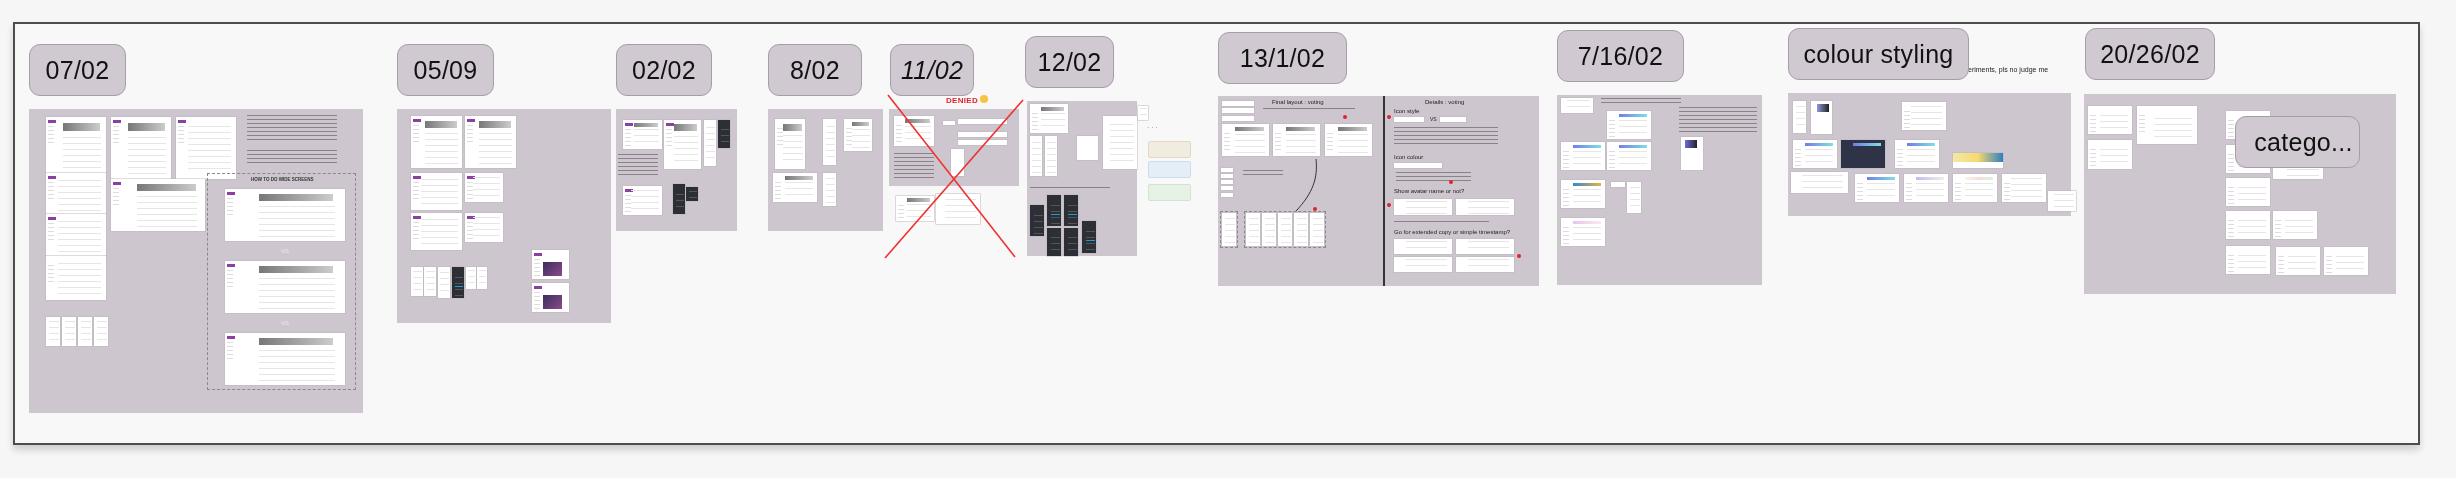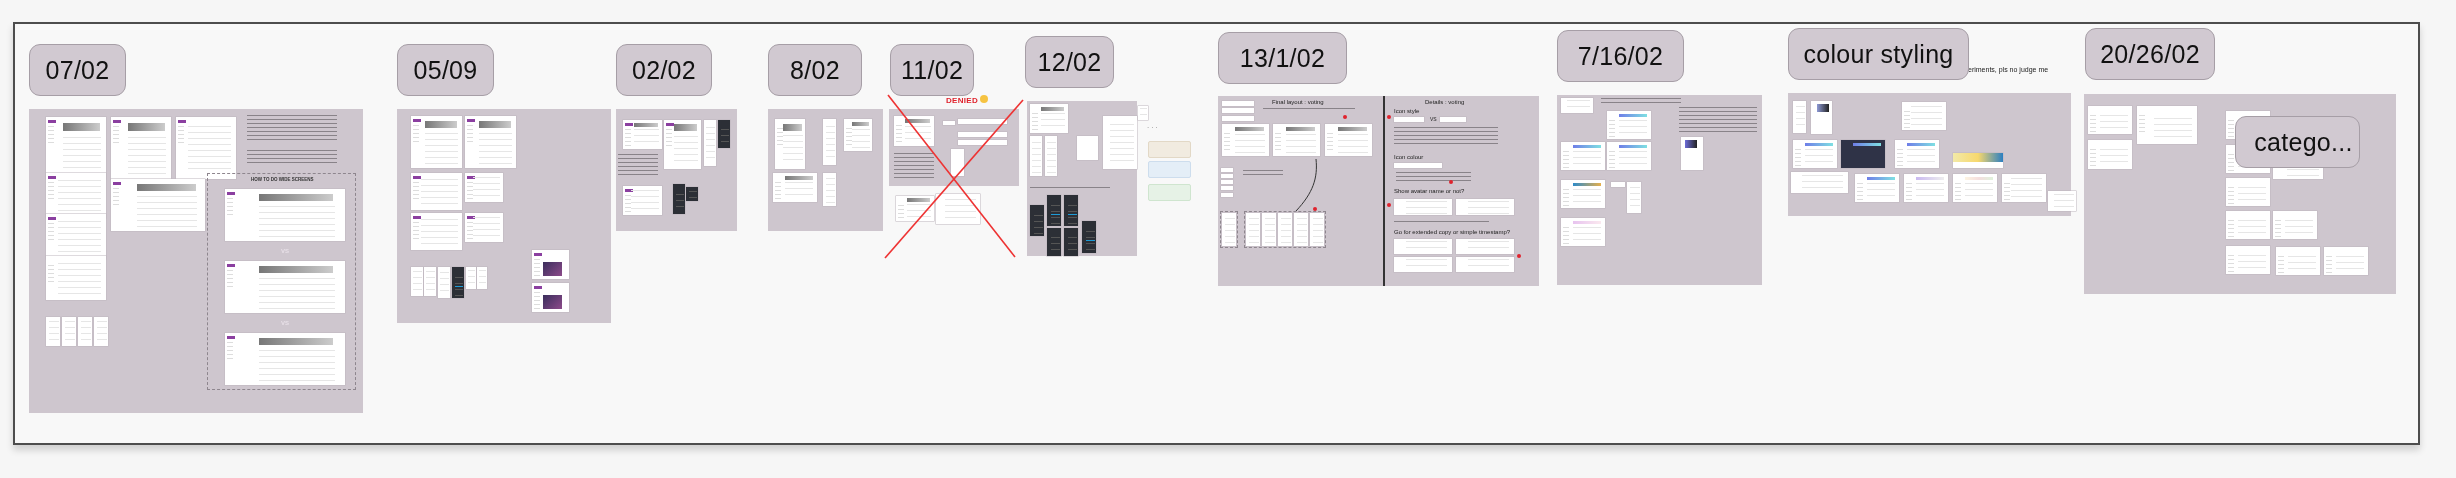"11/02" div.label { font-style: none -> italic }
